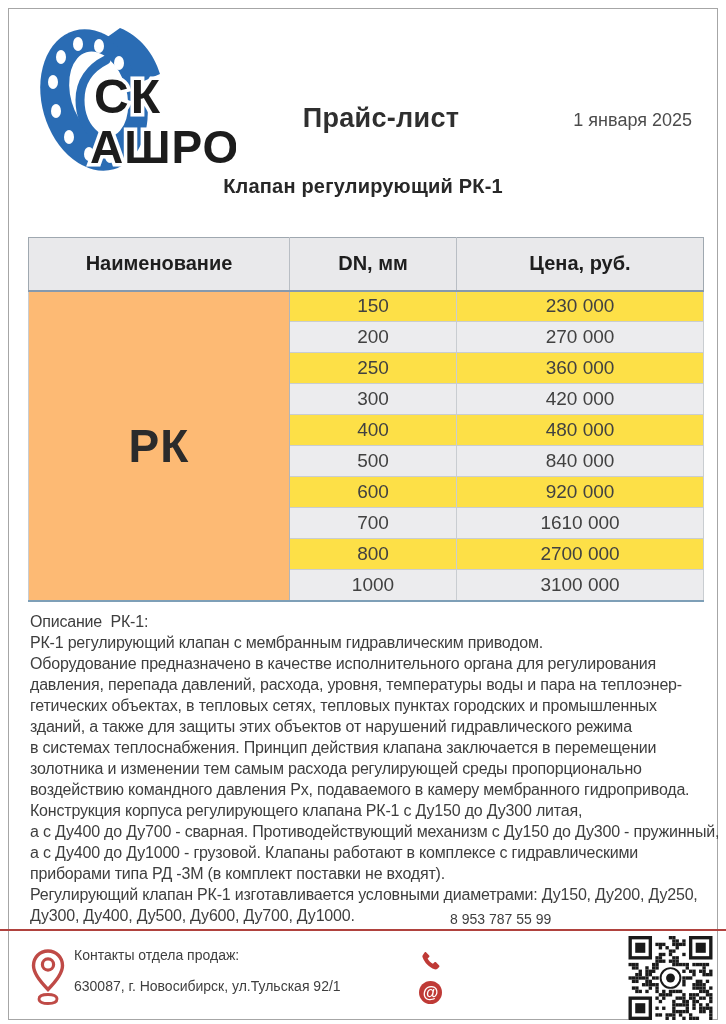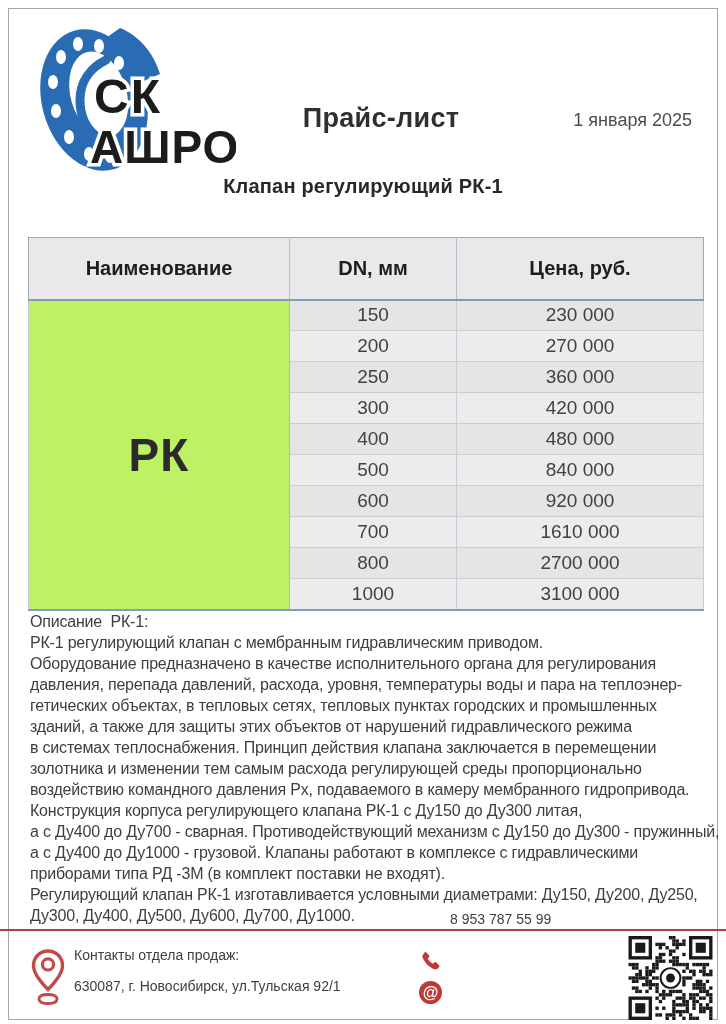"Наименование" table.price th { height: 62px -> 53px }
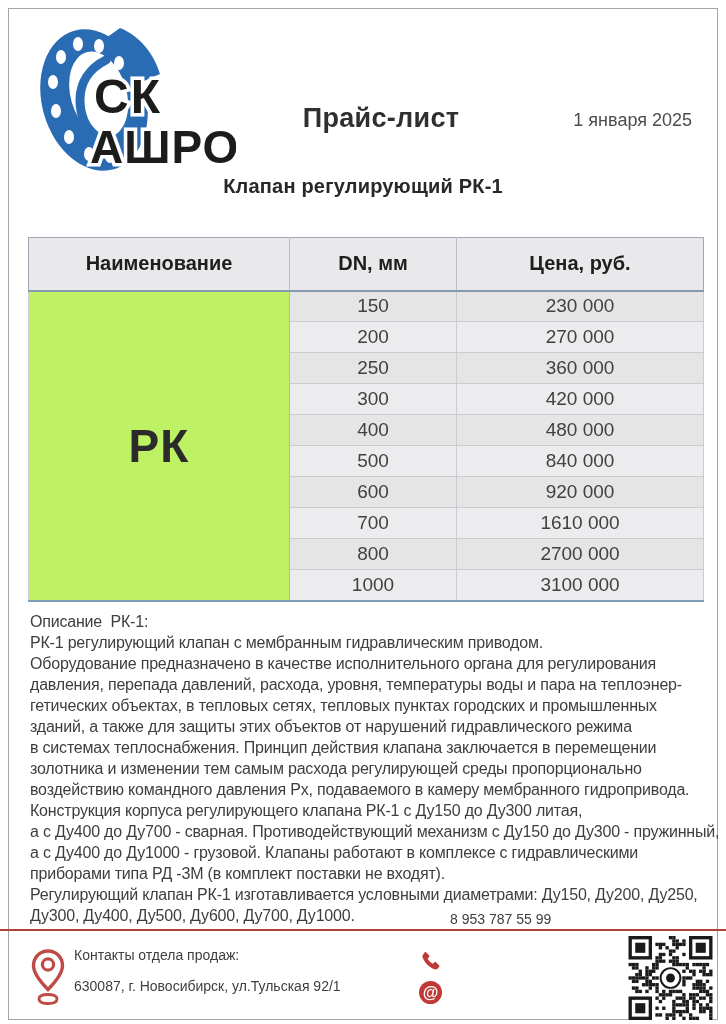"150" table.price td { background: #e5e5e5 -> #fde047 }
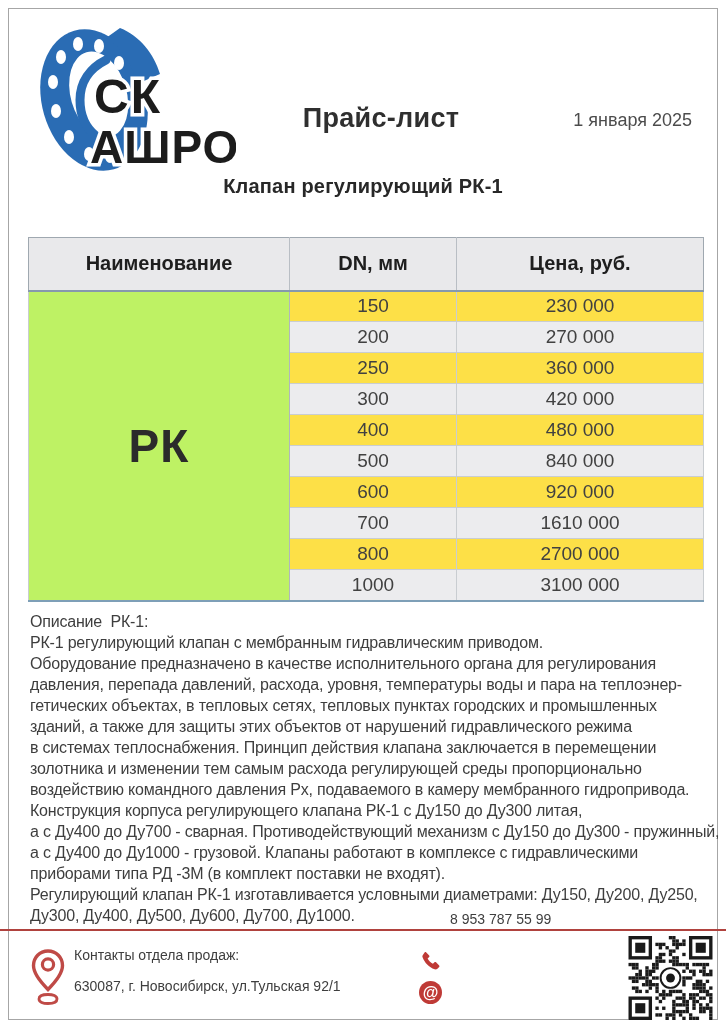"РК" table.price td.group { background: #bef264 -> #fdba74 }
